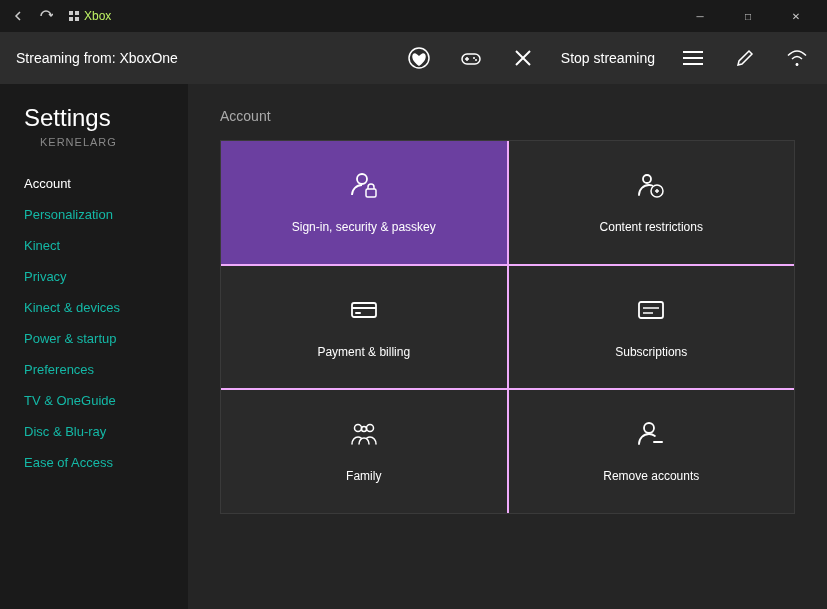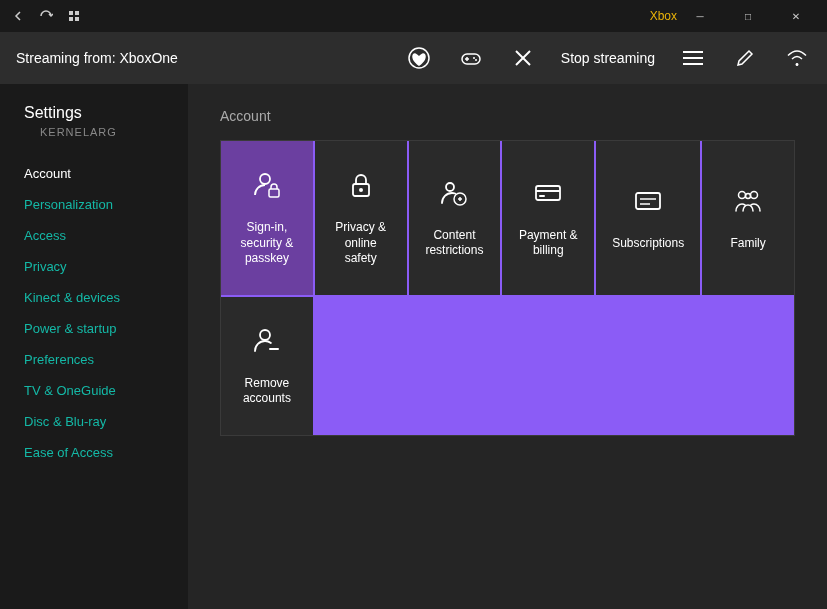"Xbox" .title-bar-title { color: #eab308 -> #bef264; text-align: right -> left }
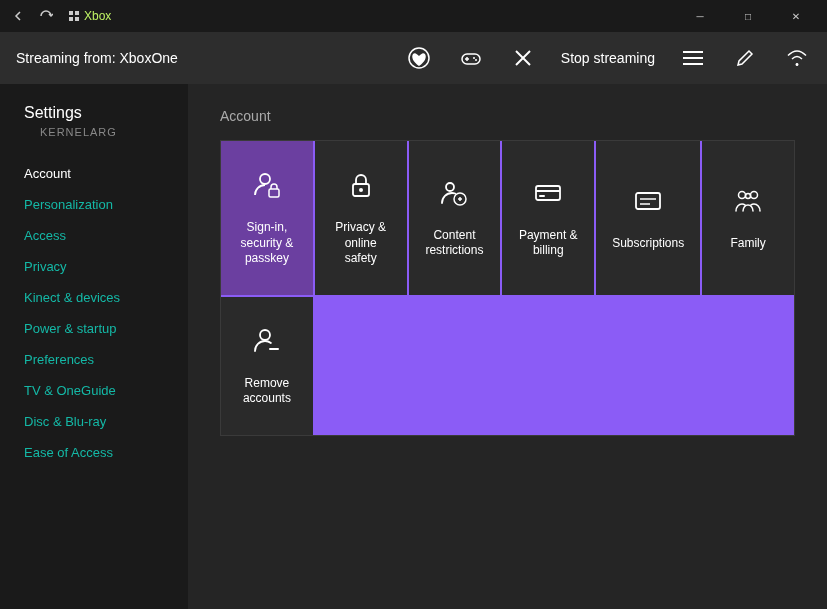"Settings" .settings-title { font-size: 16px -> 24px }
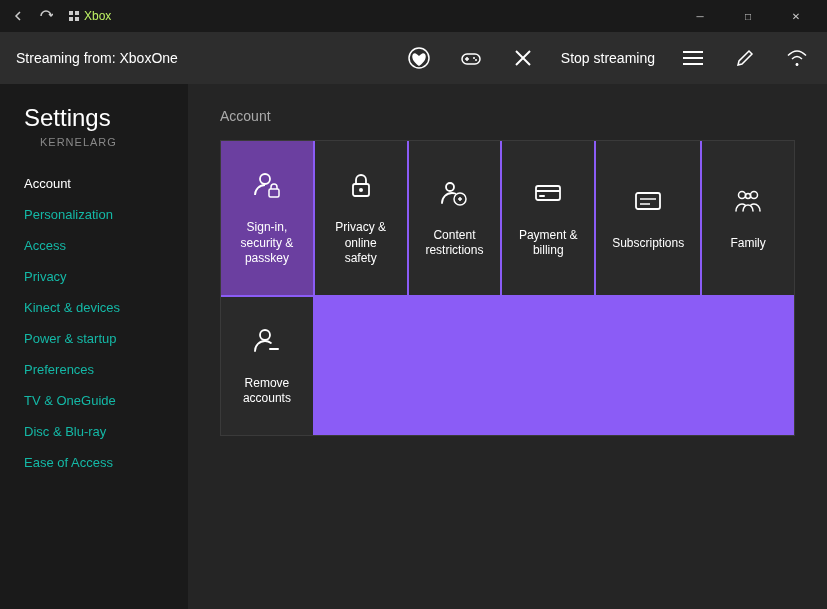"Sign-in, security & passkey" .settings-grid { background: #8b5cf6 -> #f0abfc; grid-template-columns: repeat(6, 1fr) -> repeat(2, 1fr) }
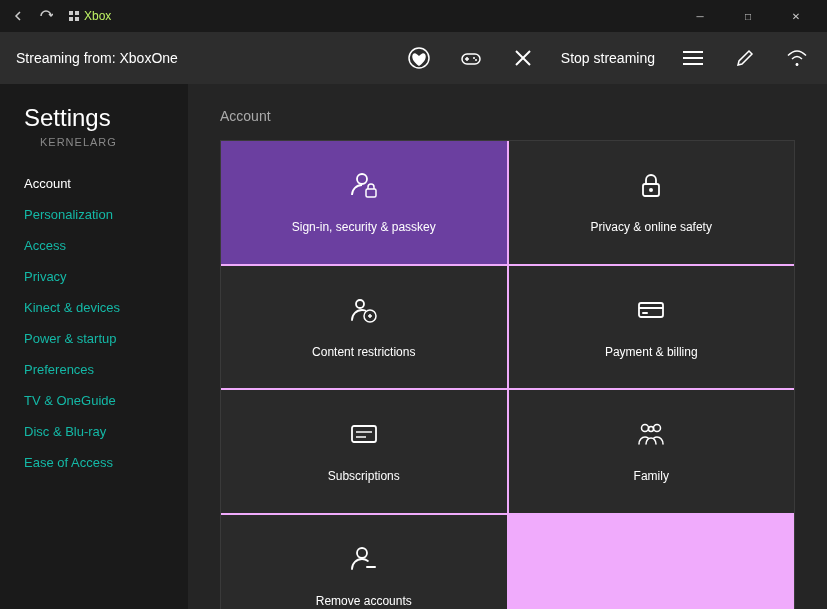"Privacy & online safety" div.grid-item { html: <div> <div> <svg> <rect></rect> <path></path> <circle></circle> </svg> </div> <div>Privacy &amp; online safety</div> </div> -> none }
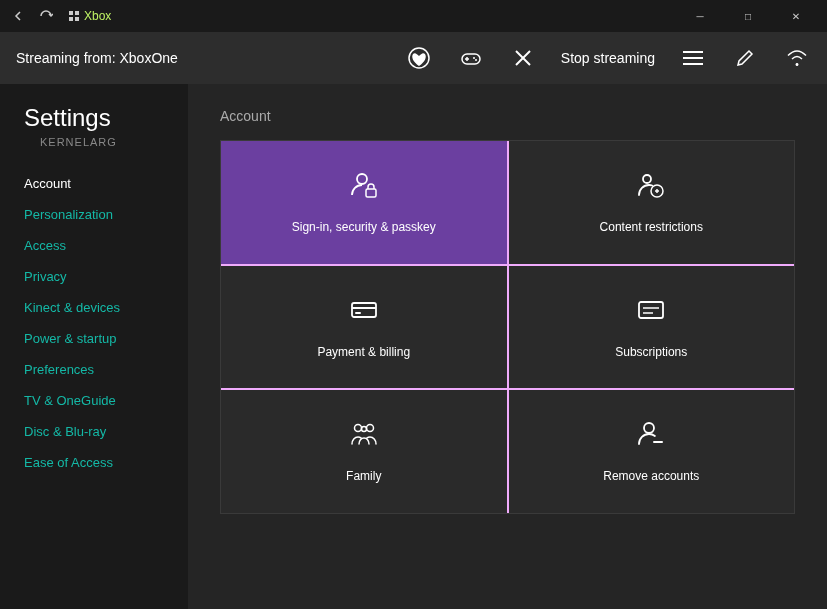"Access" div.sidebar-item { text: Access -> Kinect }
